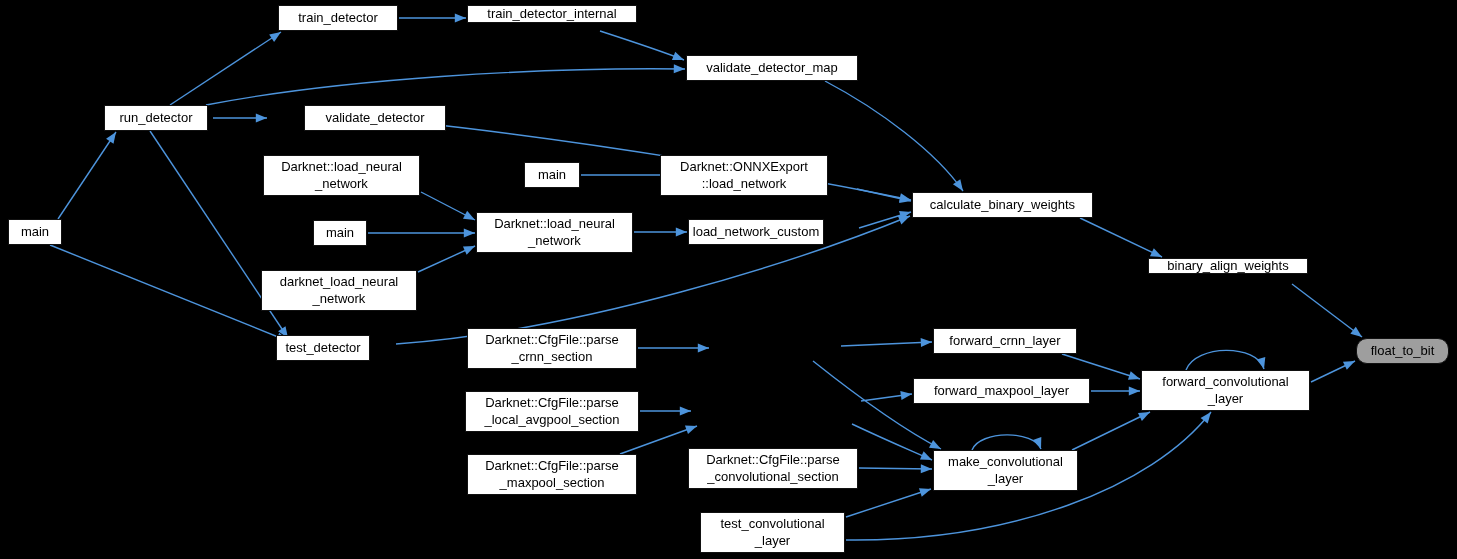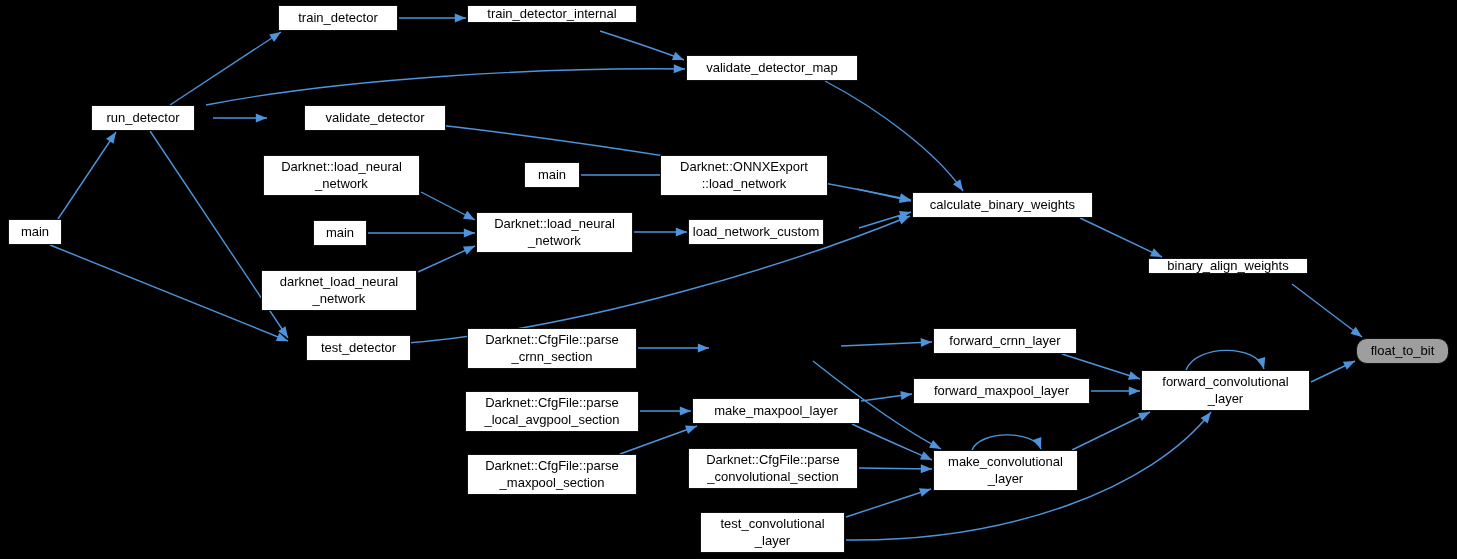"run_detector" div.node { left: 91px -> 104px }
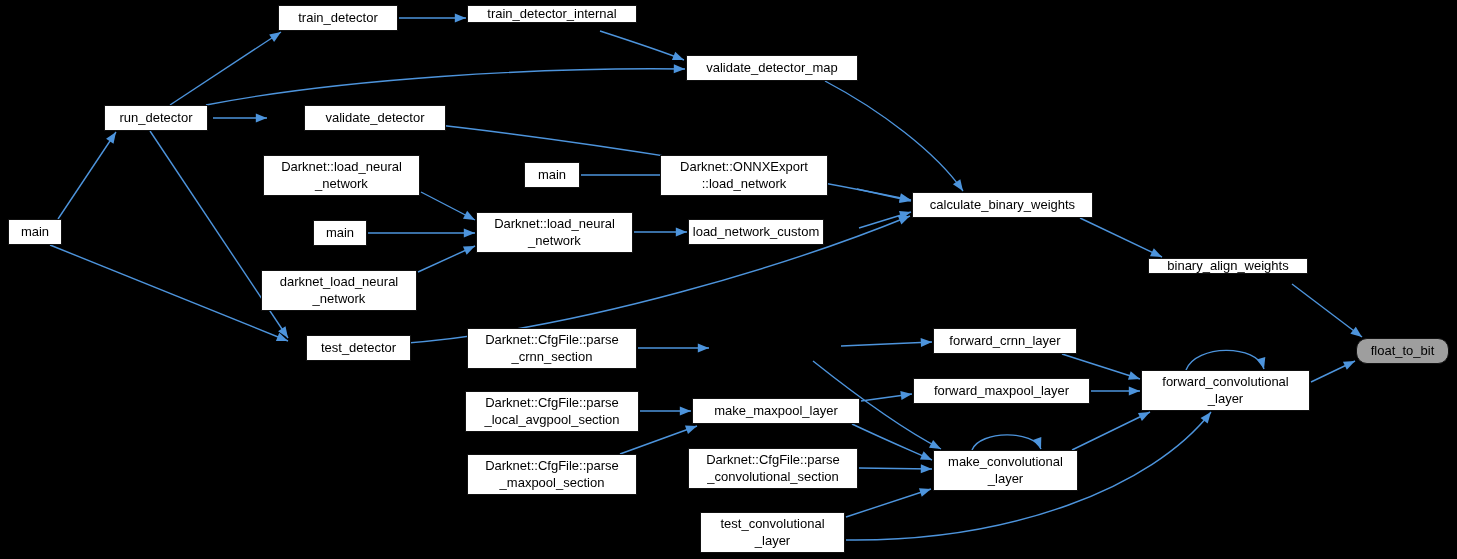"test_detector" div.node { left: 306px -> 276px; width: 105px -> 94px }
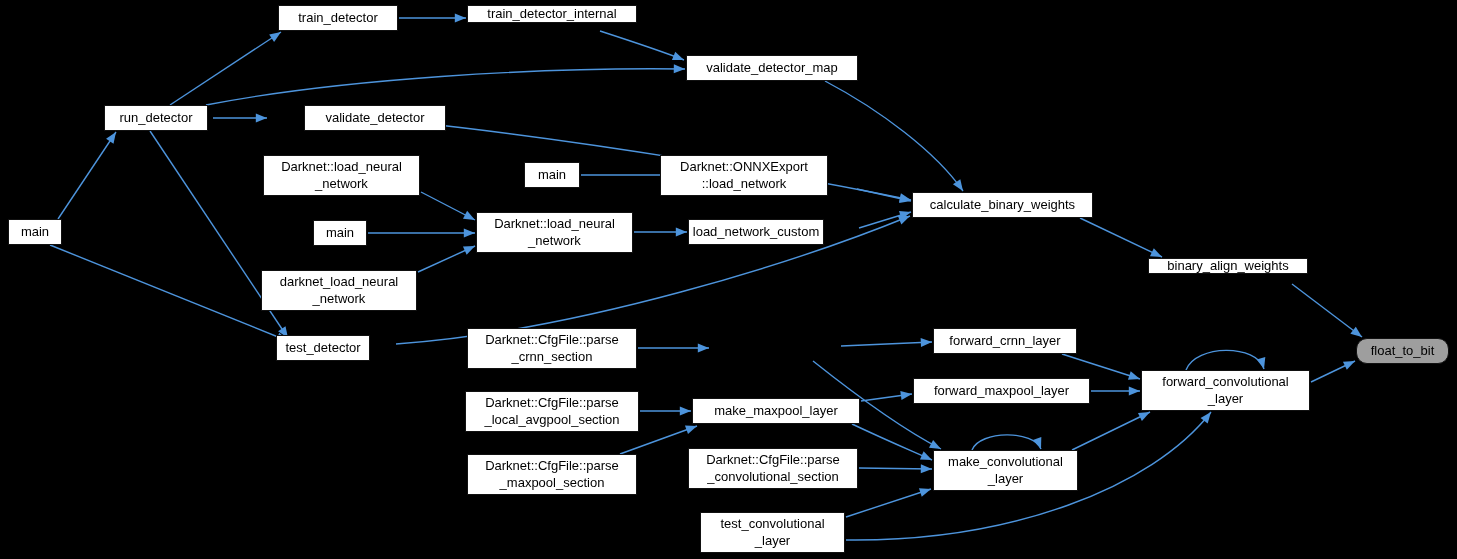"make_maxpool_layer" div.node { html: <div>make_maxpool_layer</div> -> none }
